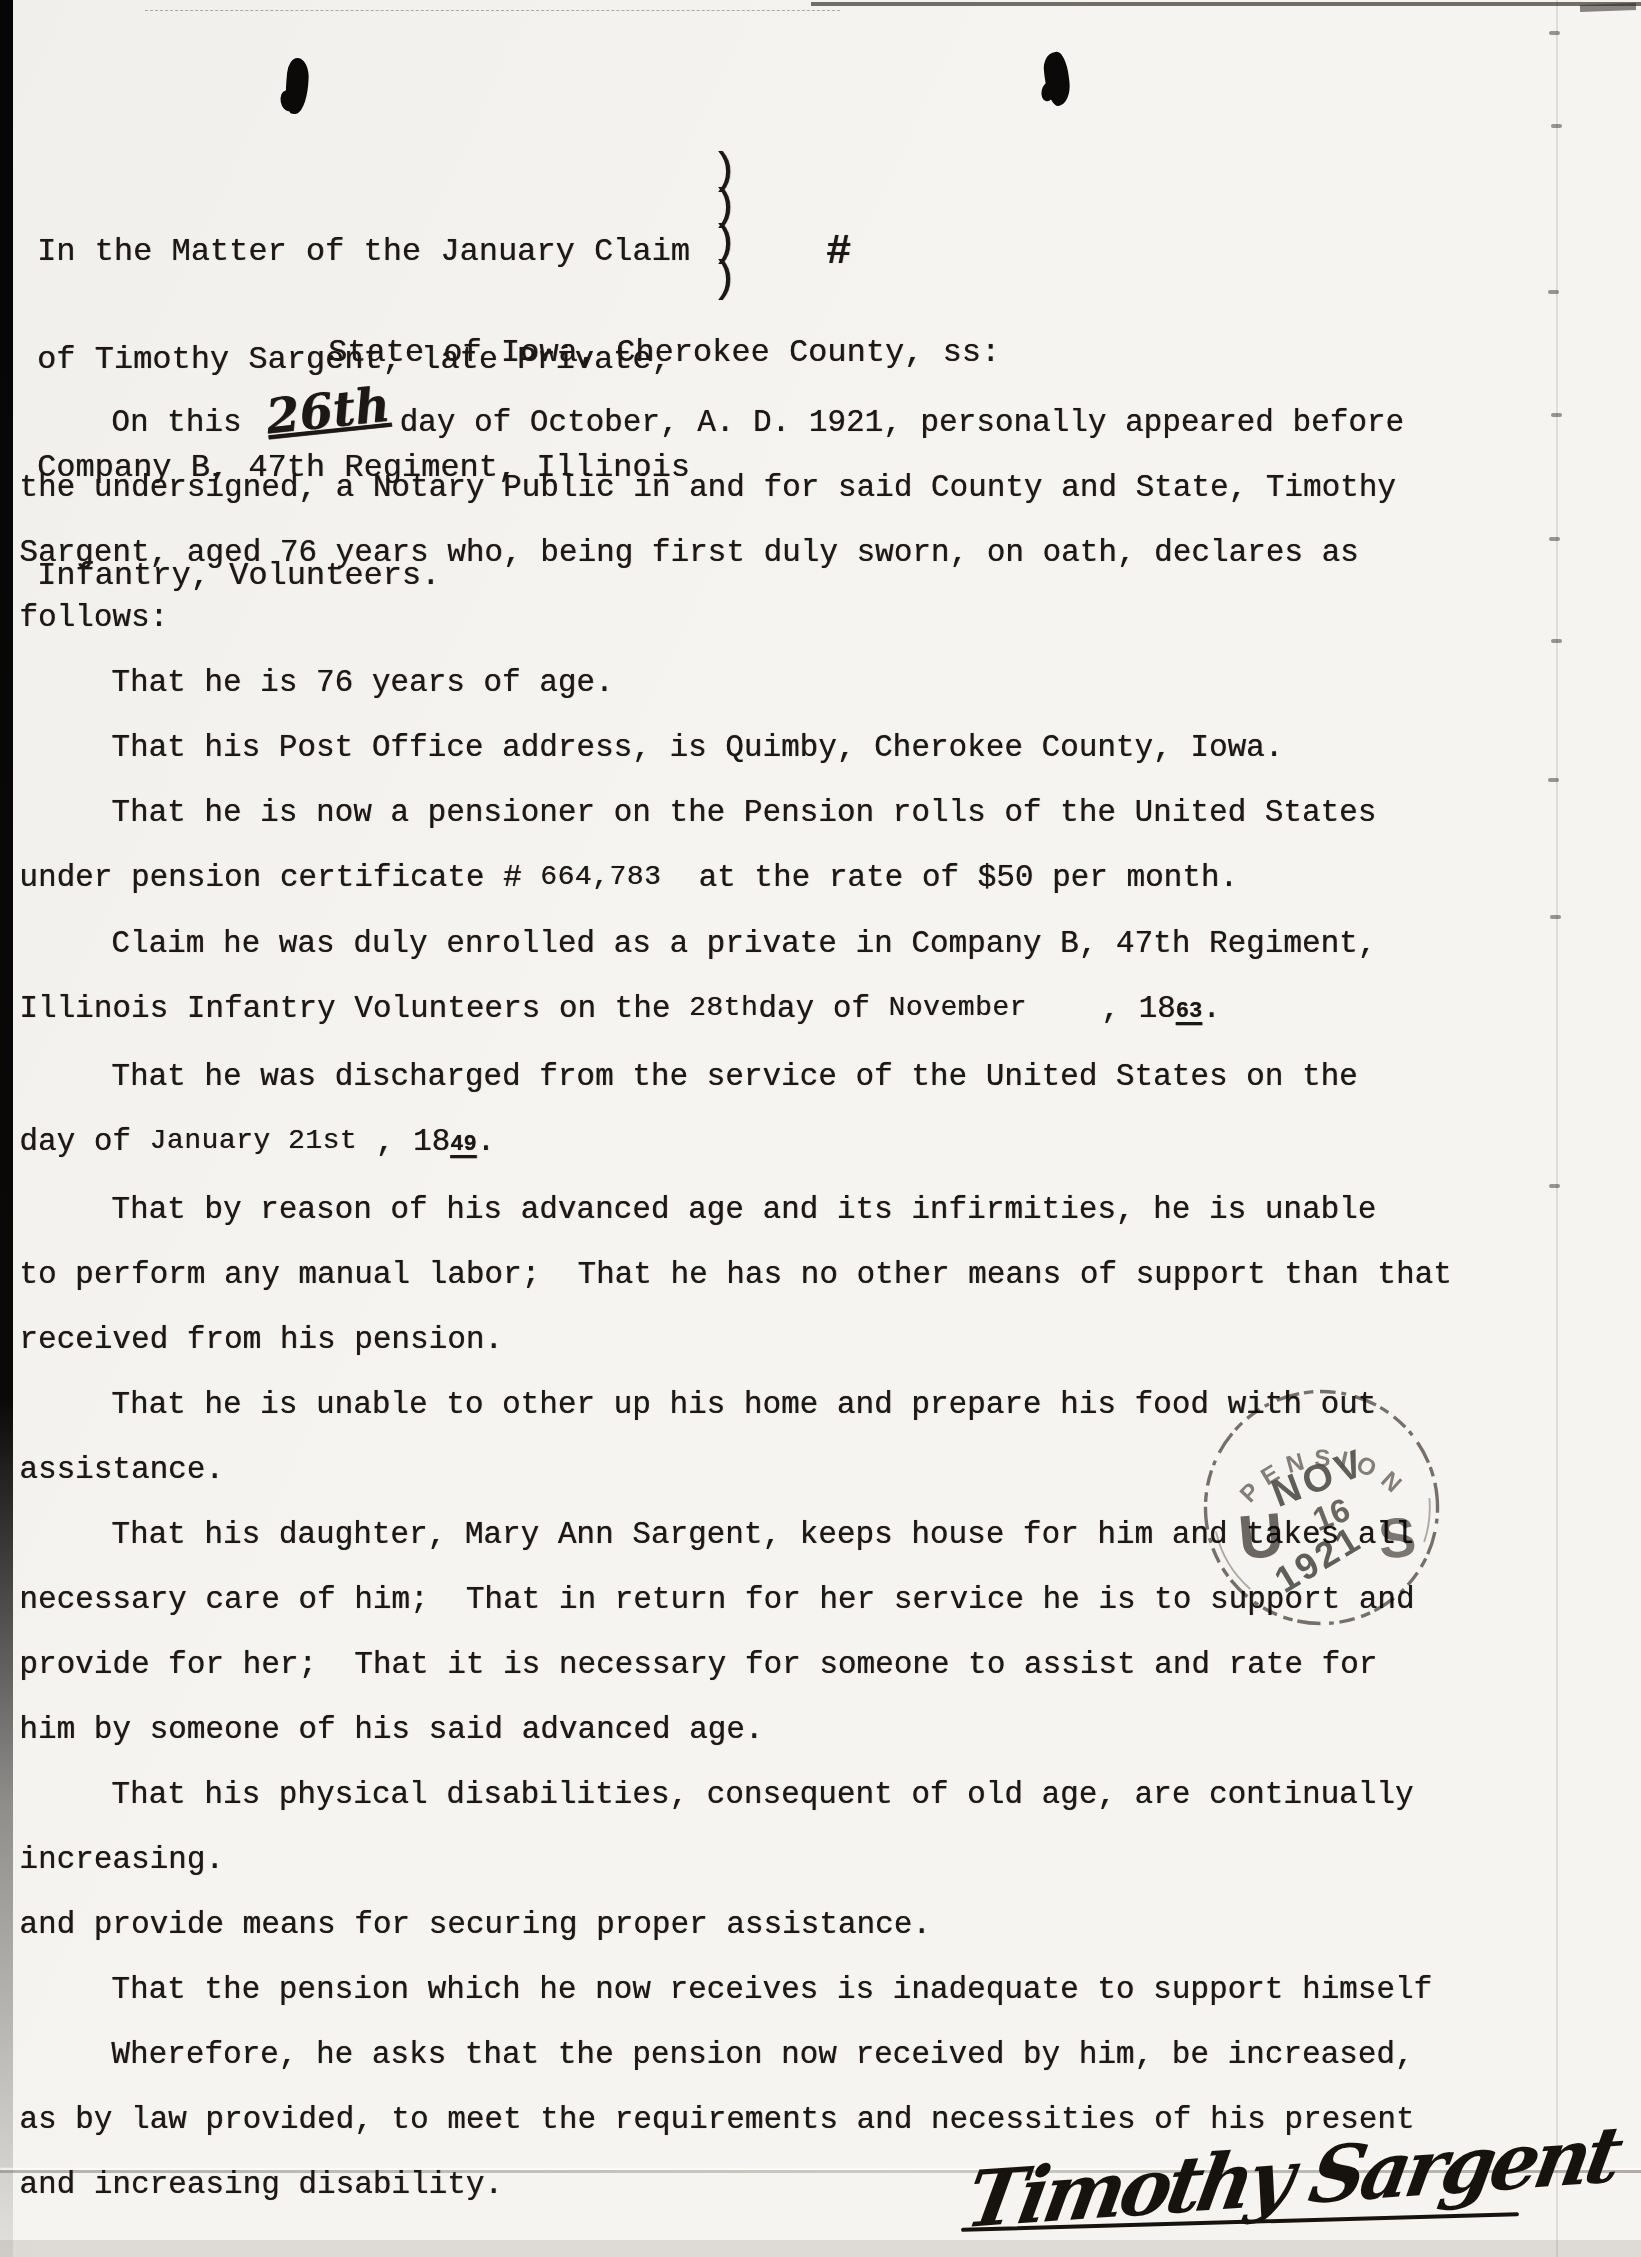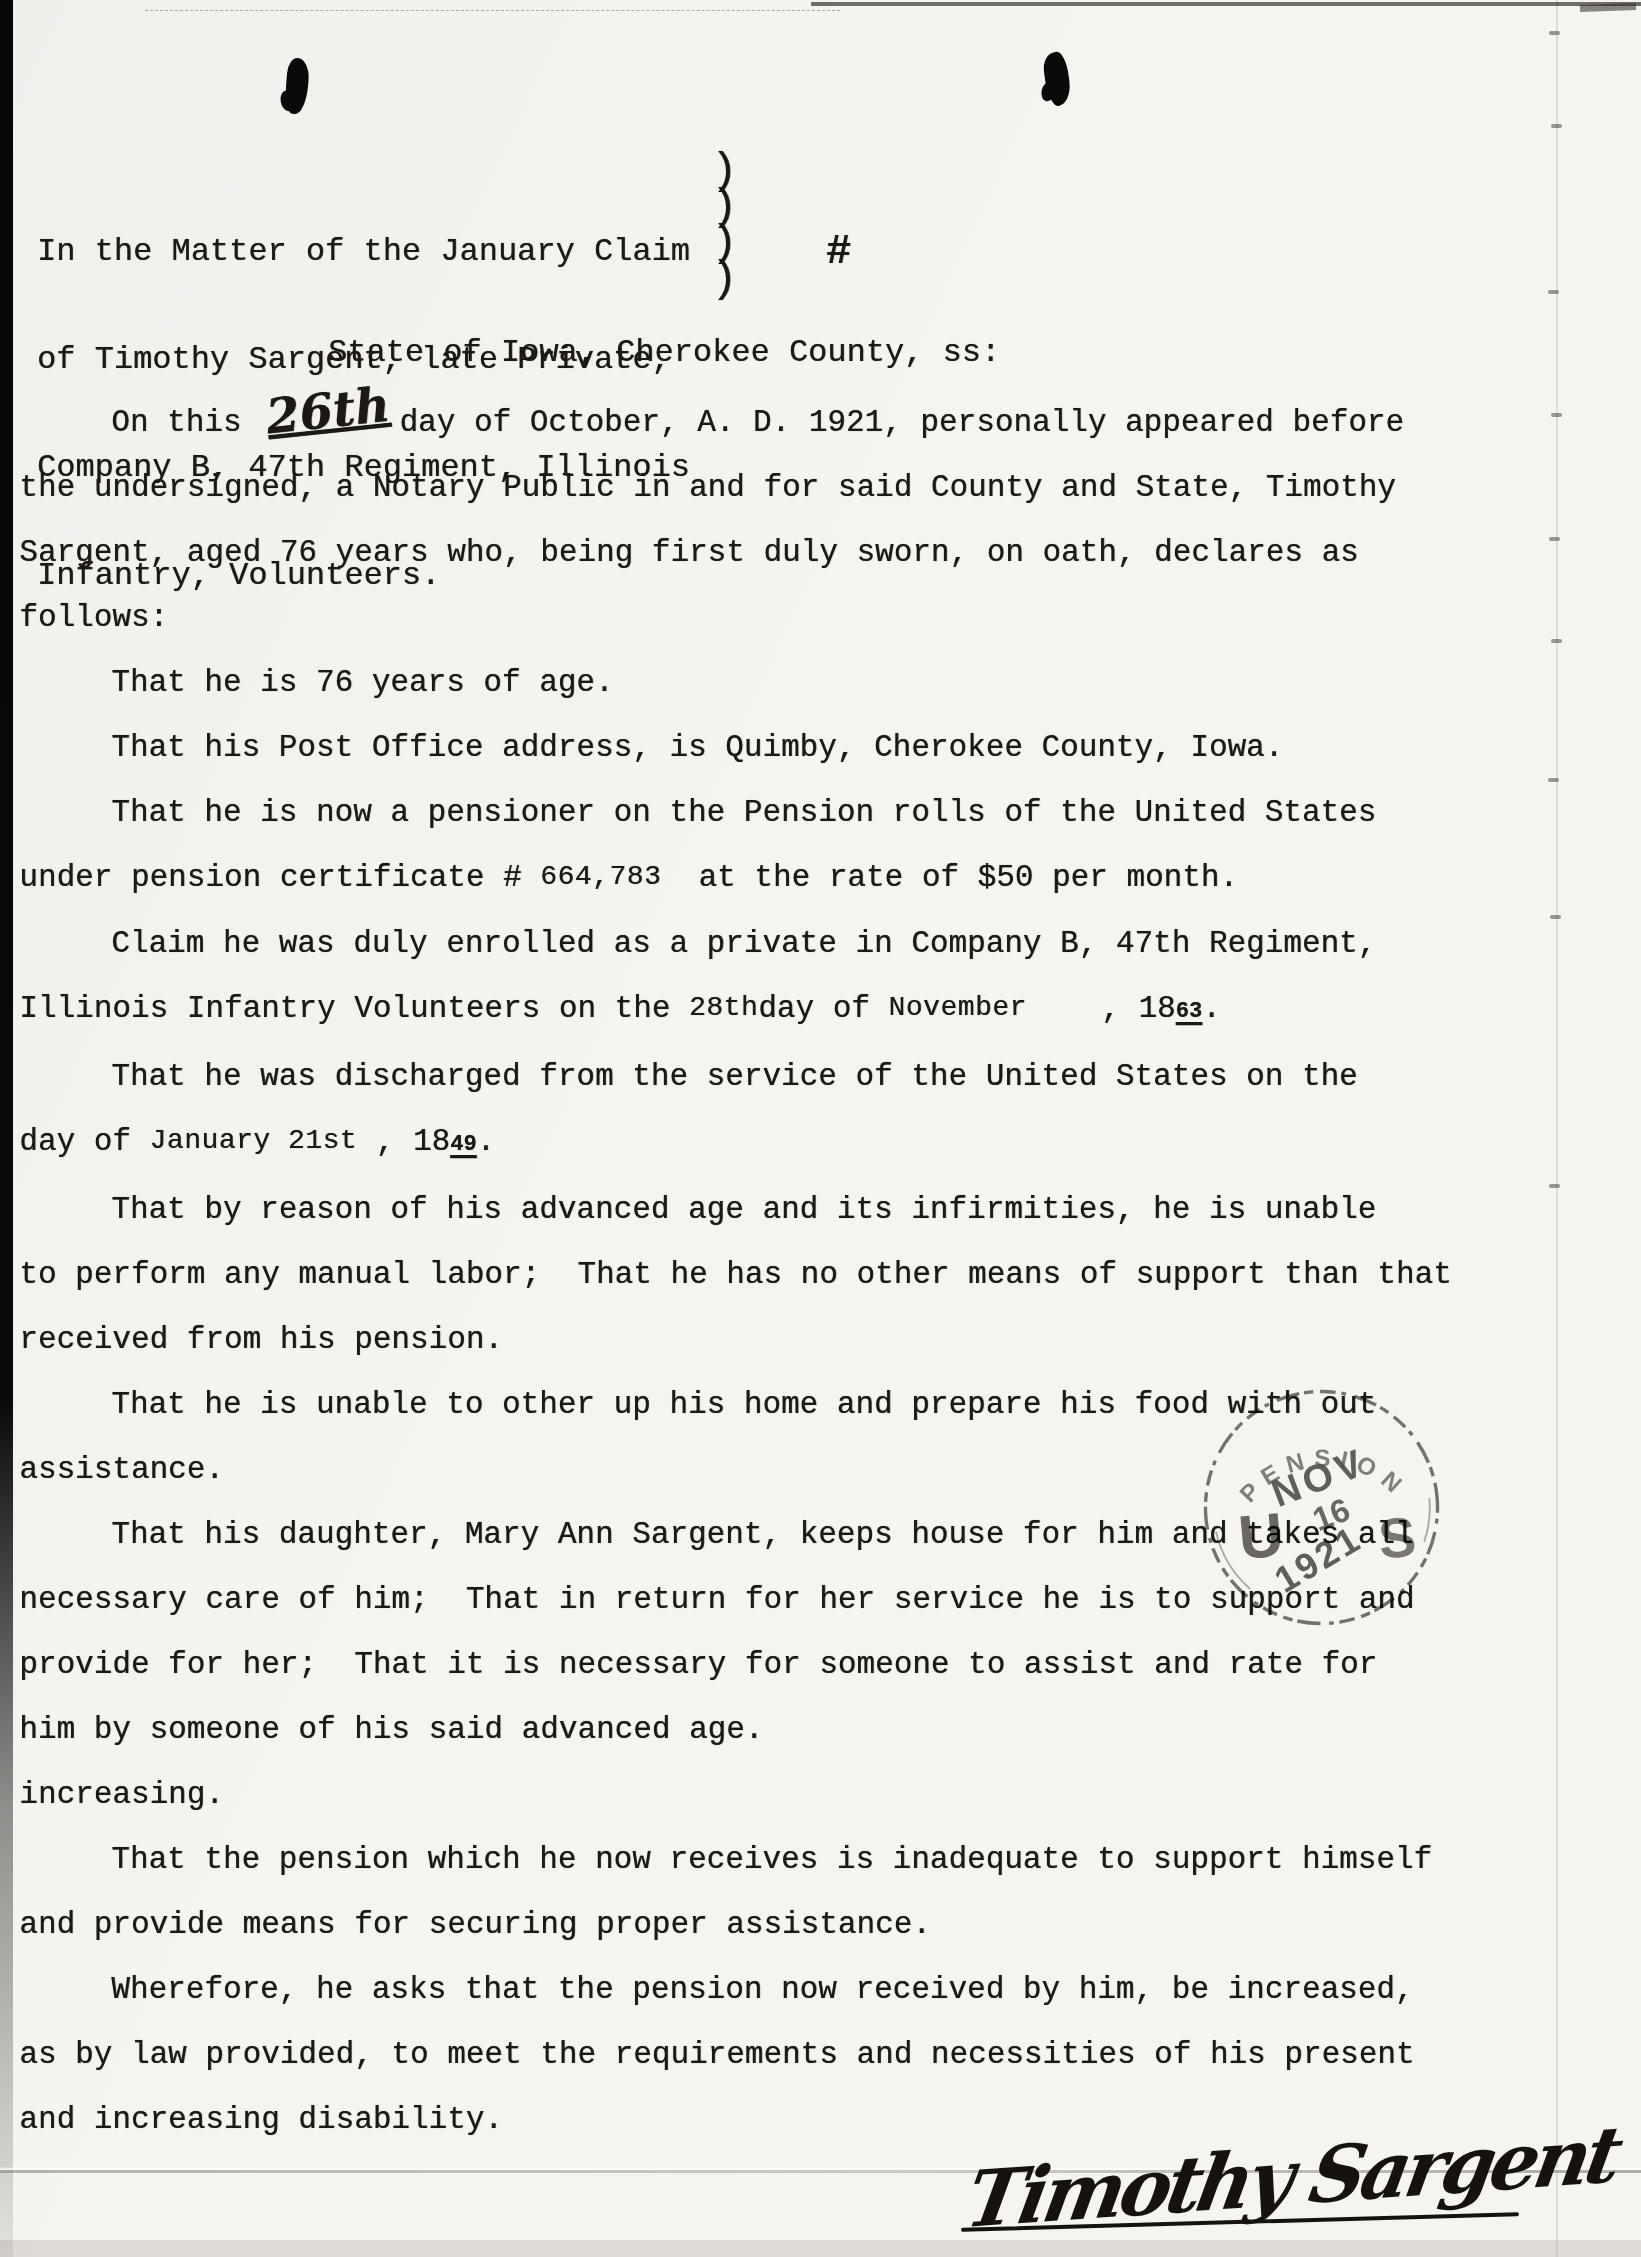"That his physical disabilities," div.line { html: none -> <div><span>That his physical disabilities, consequent of old age, are continually</span></div> }
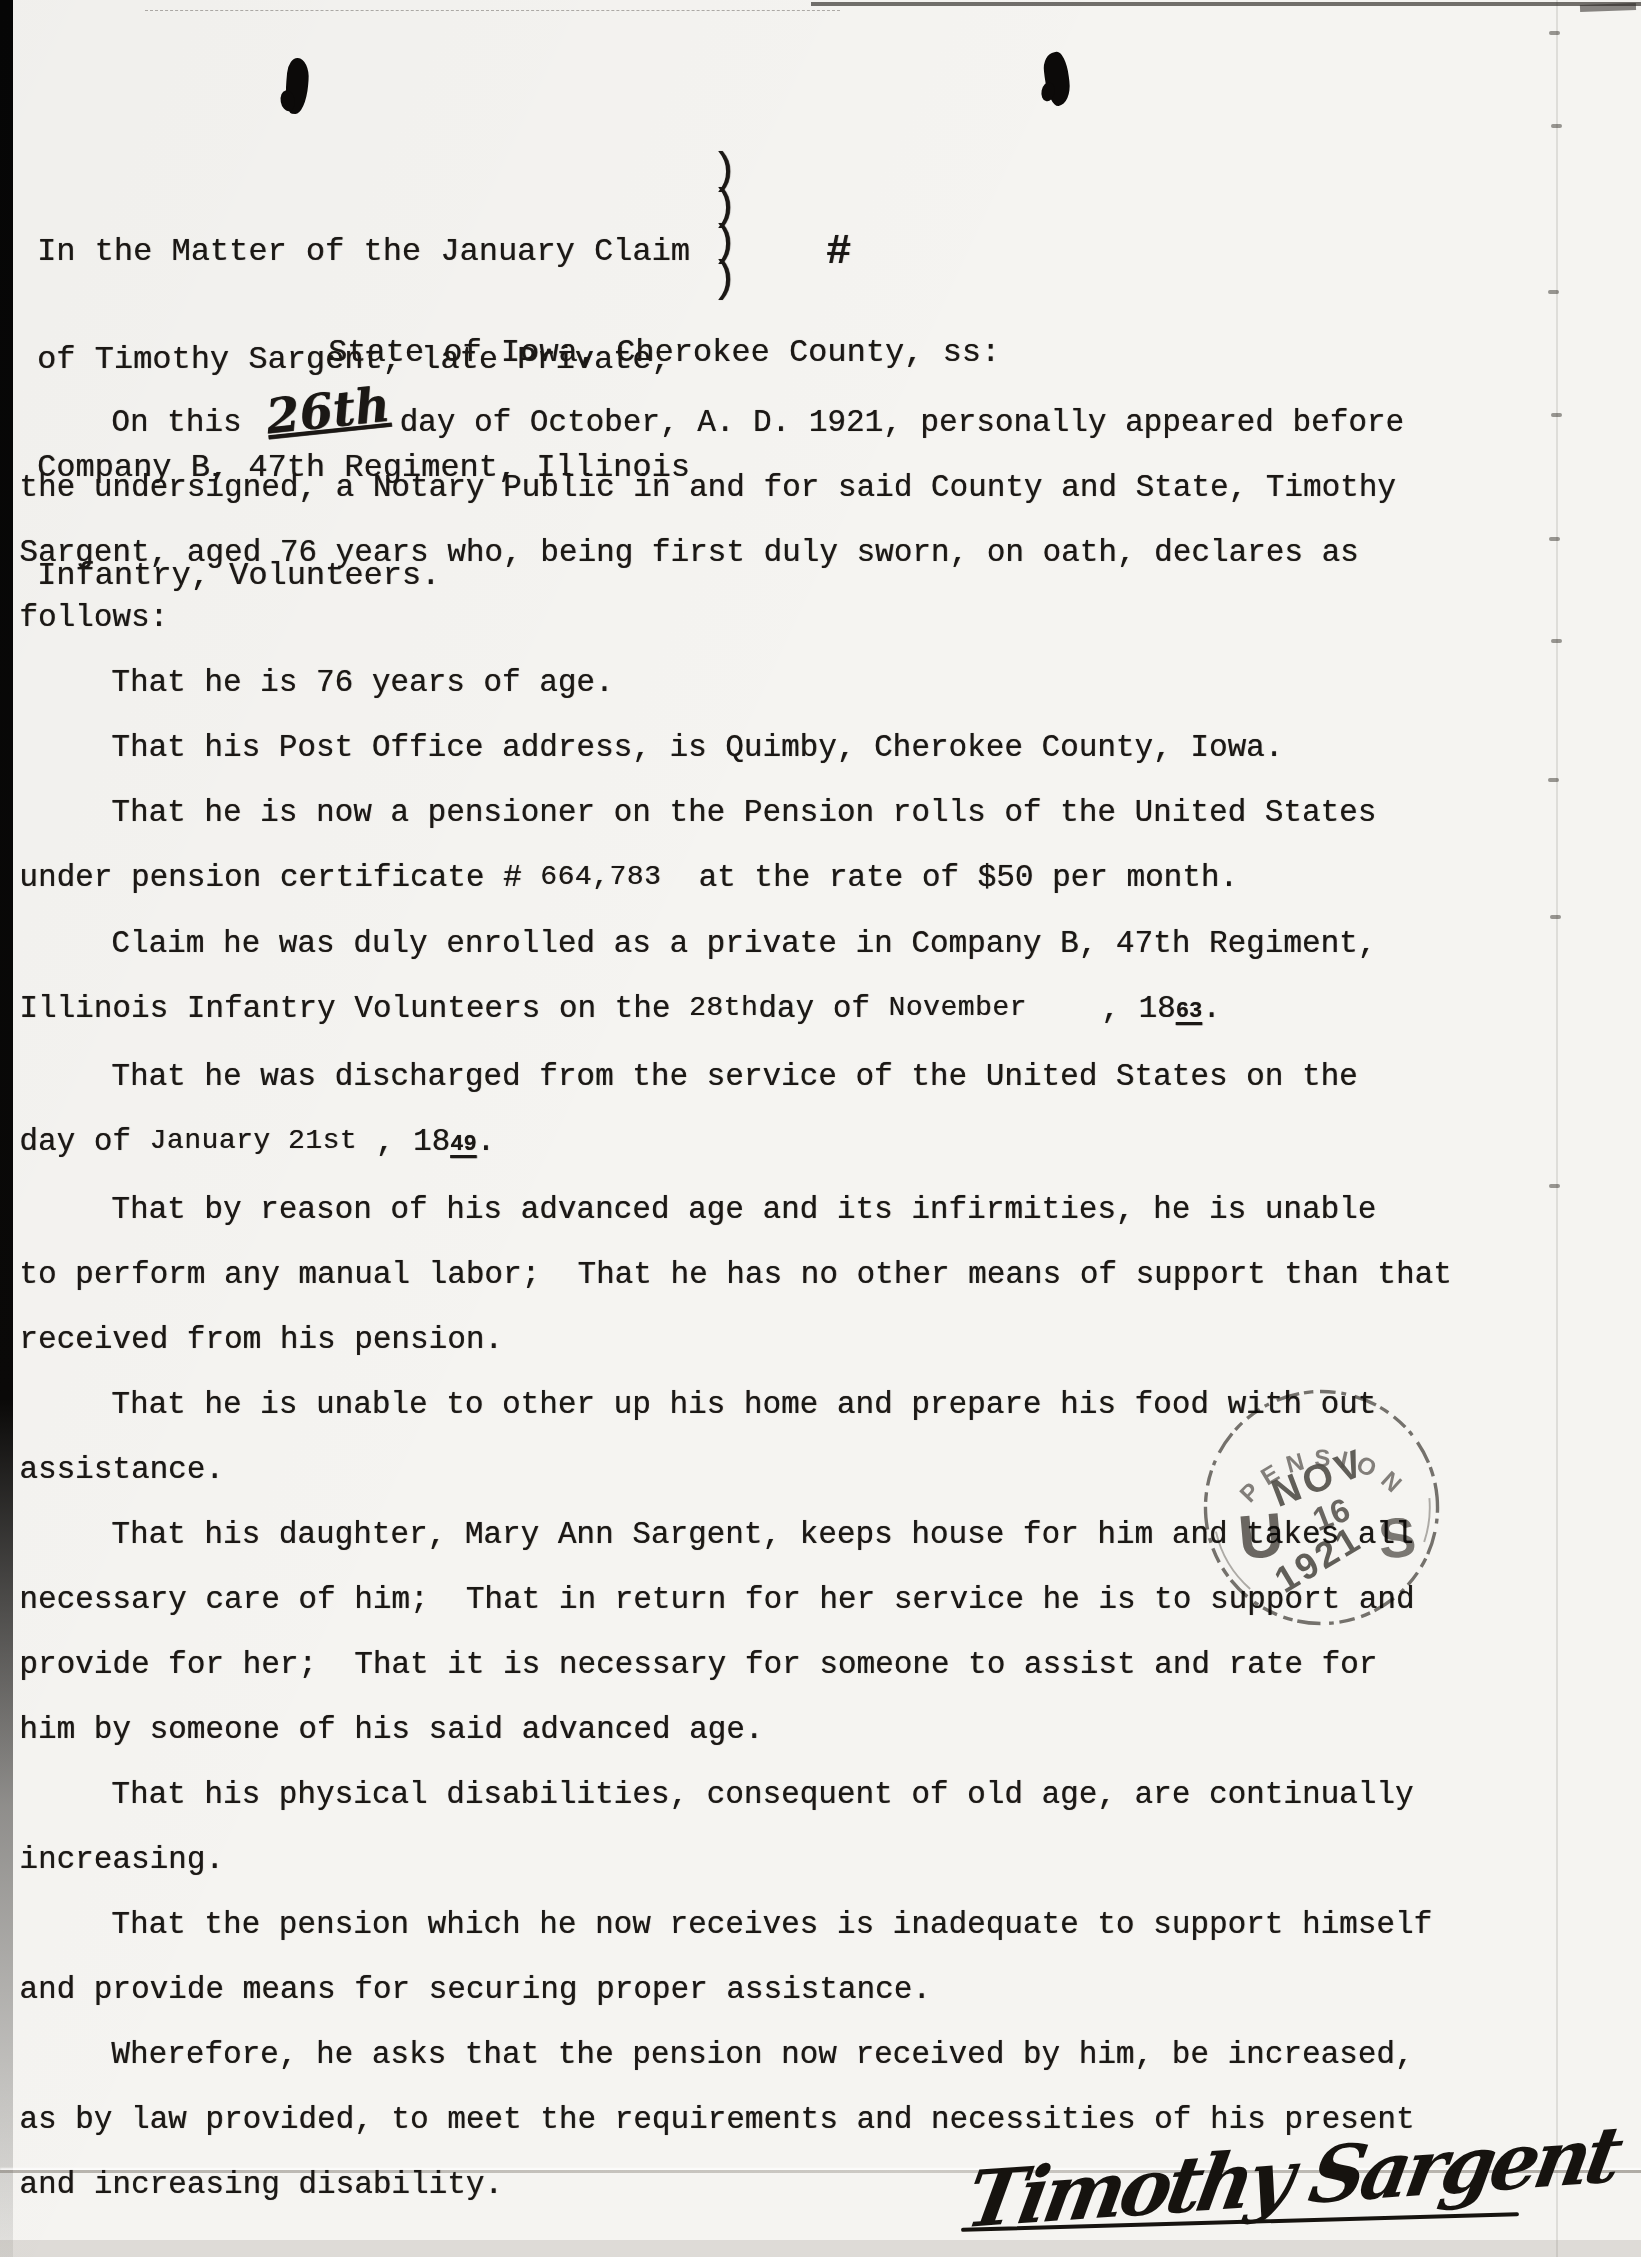"That the pension which he" div.line { order: before "and provide means for securing" -> after "and provide means for securing" }
